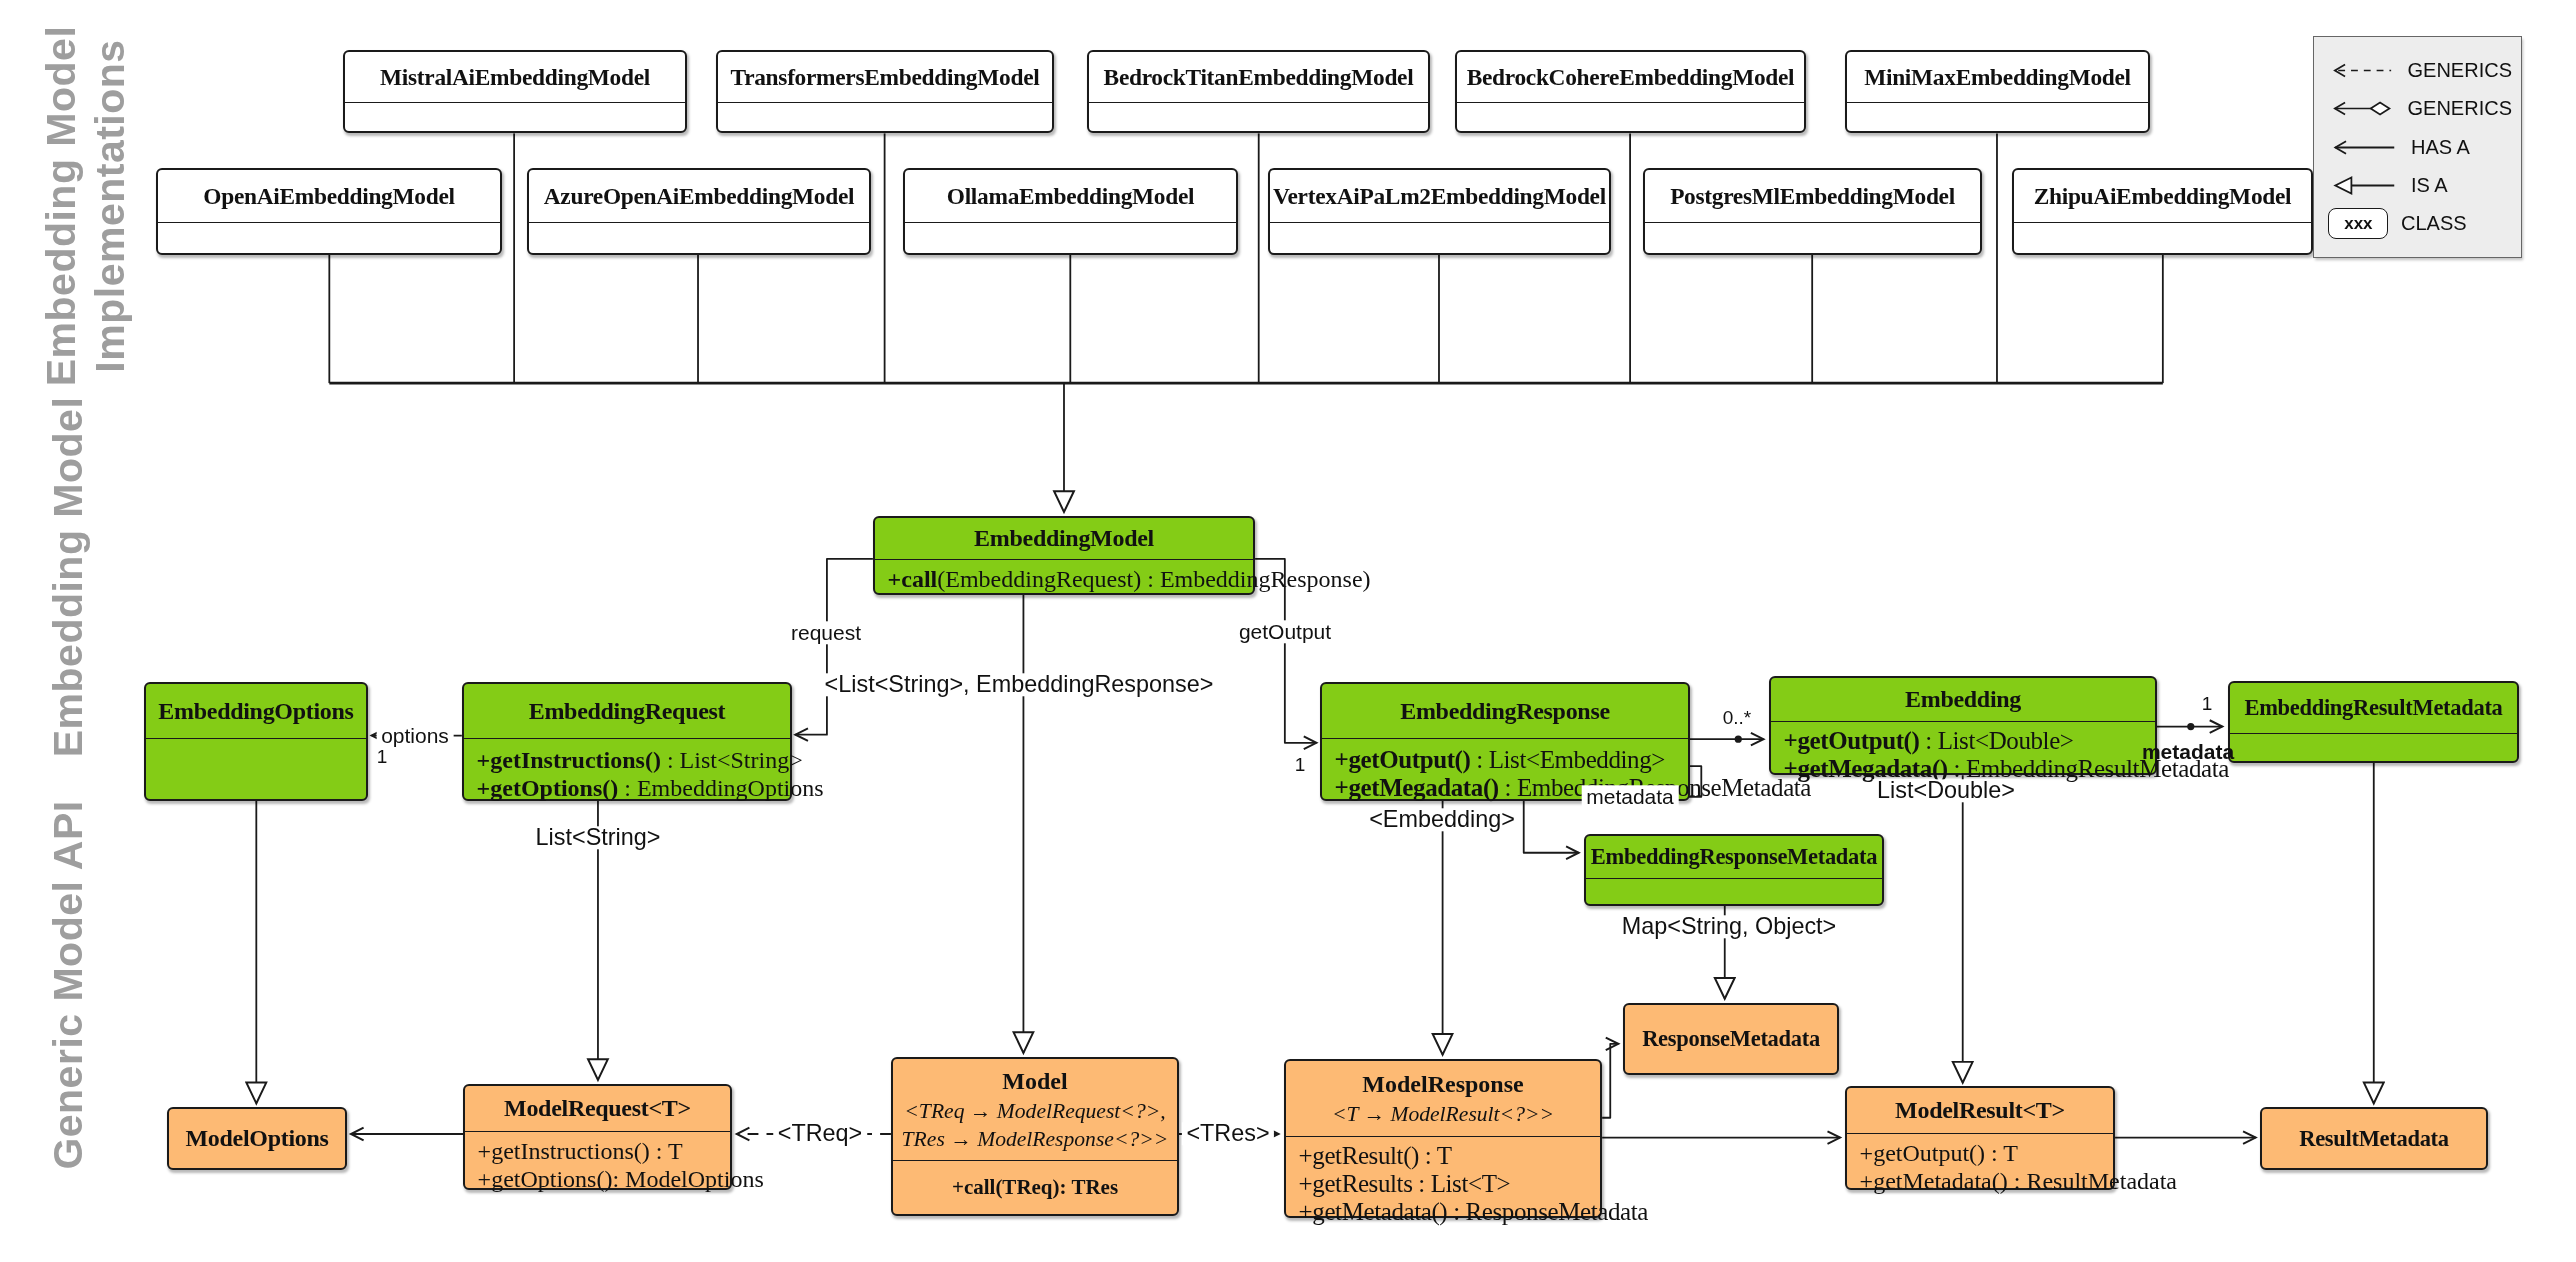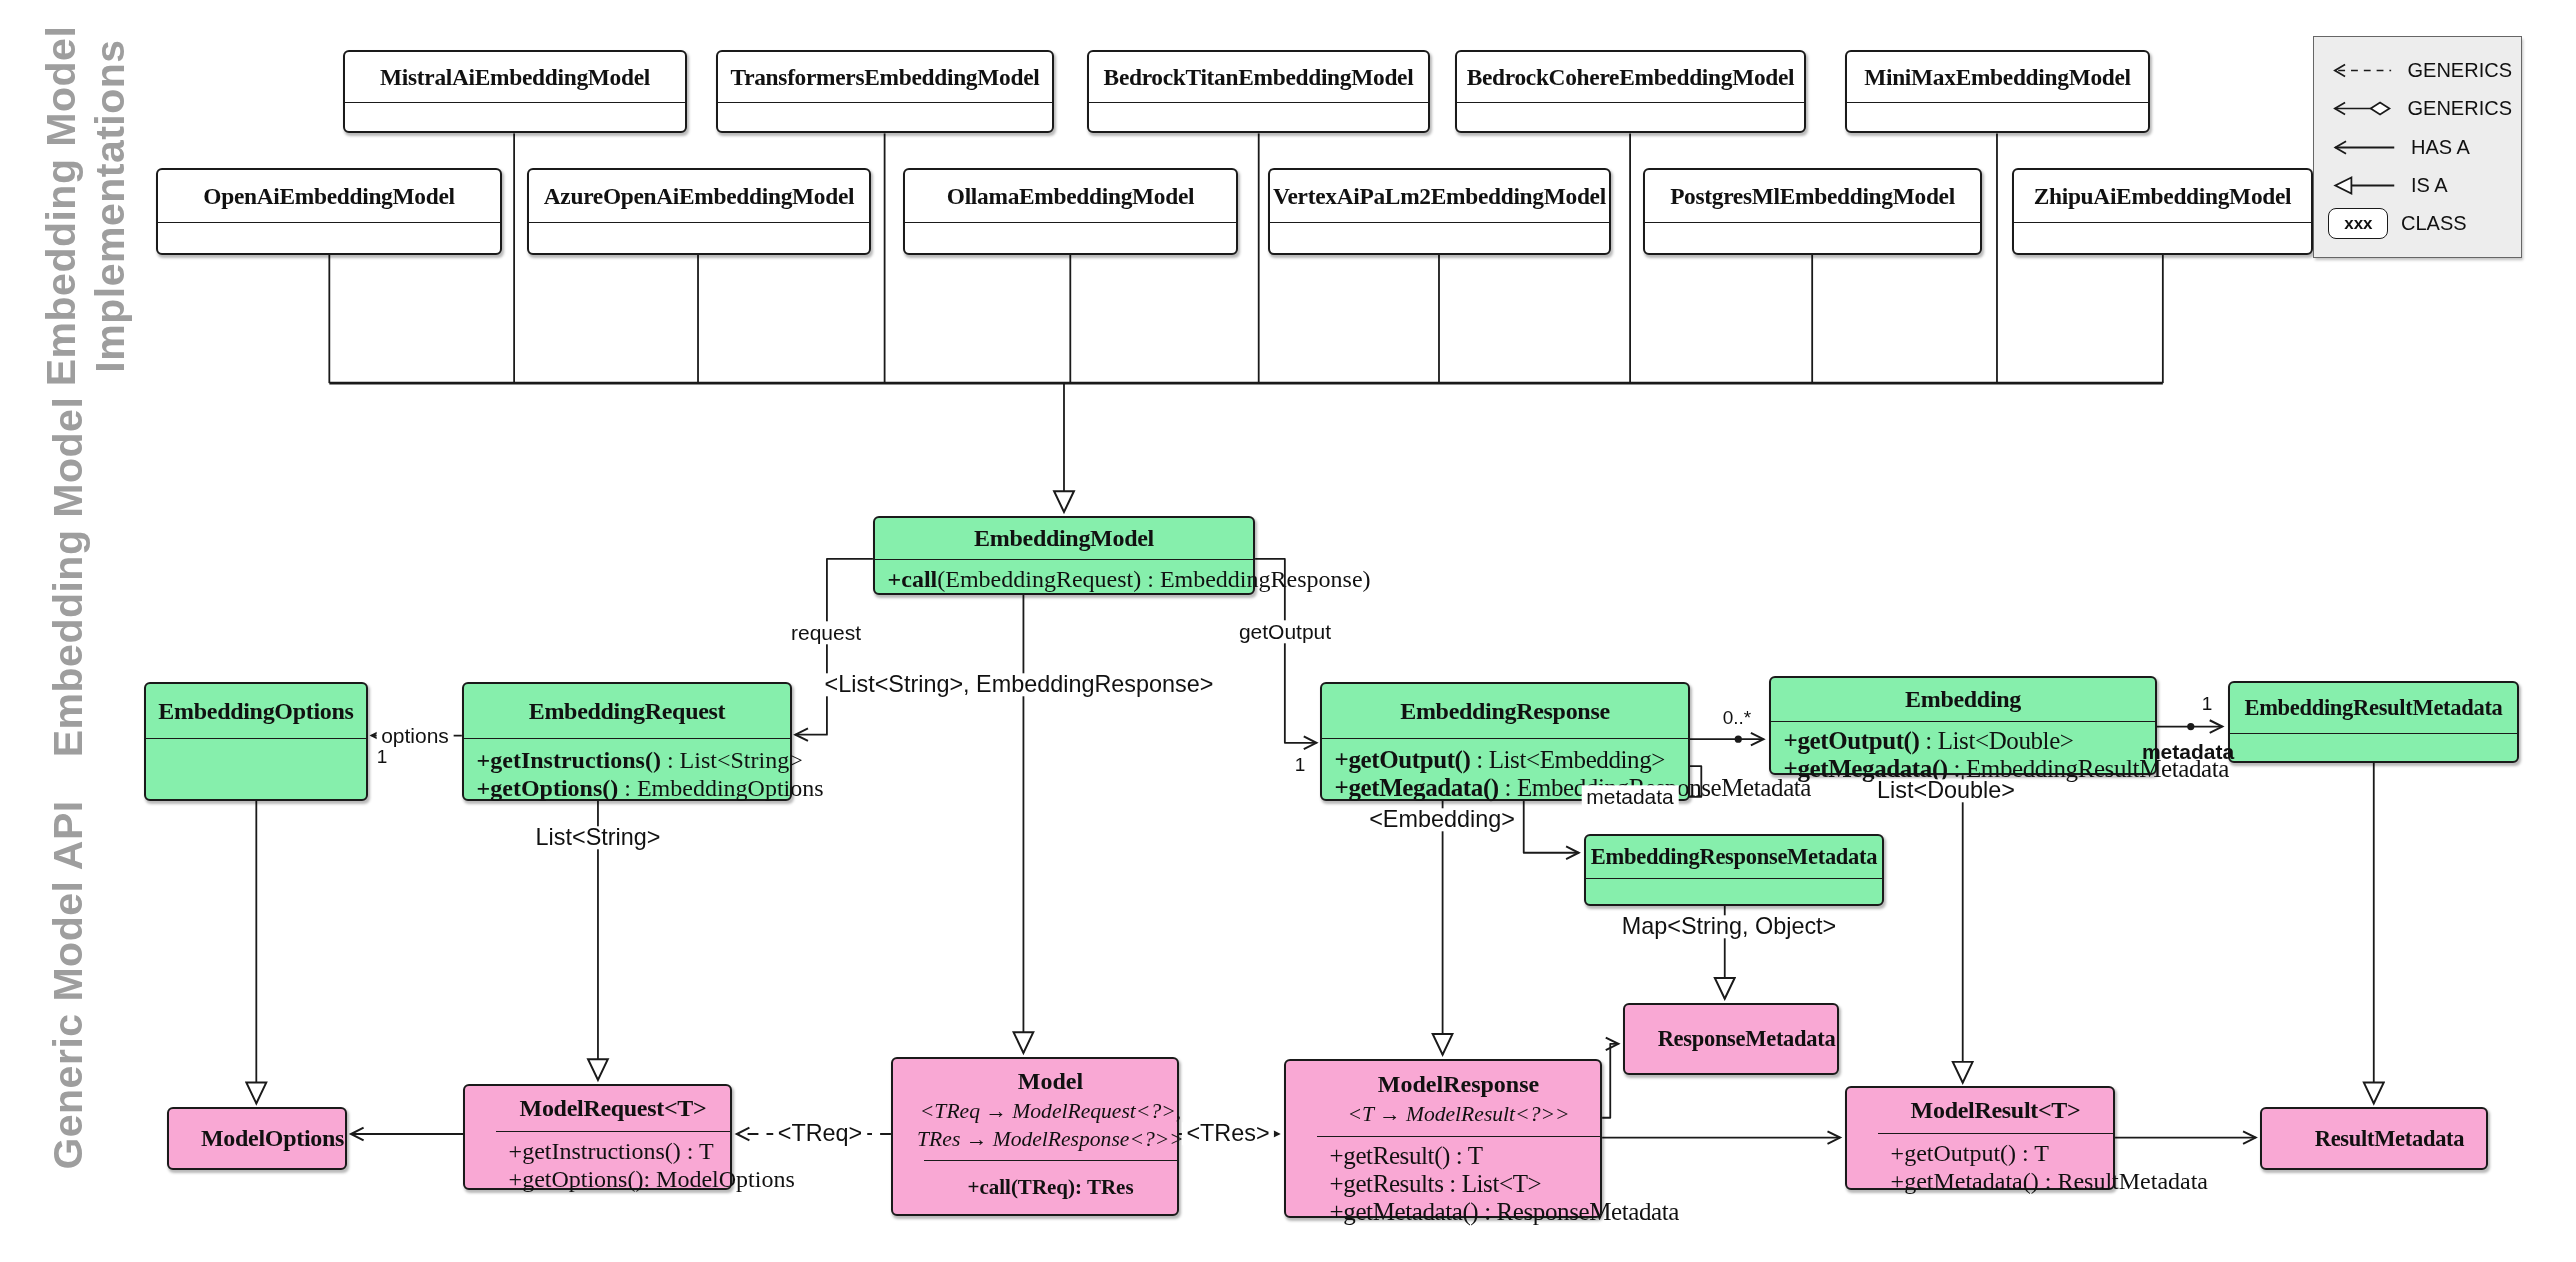"EmbeddingModel" .box.green { background: #86efac -> #84cc16 }
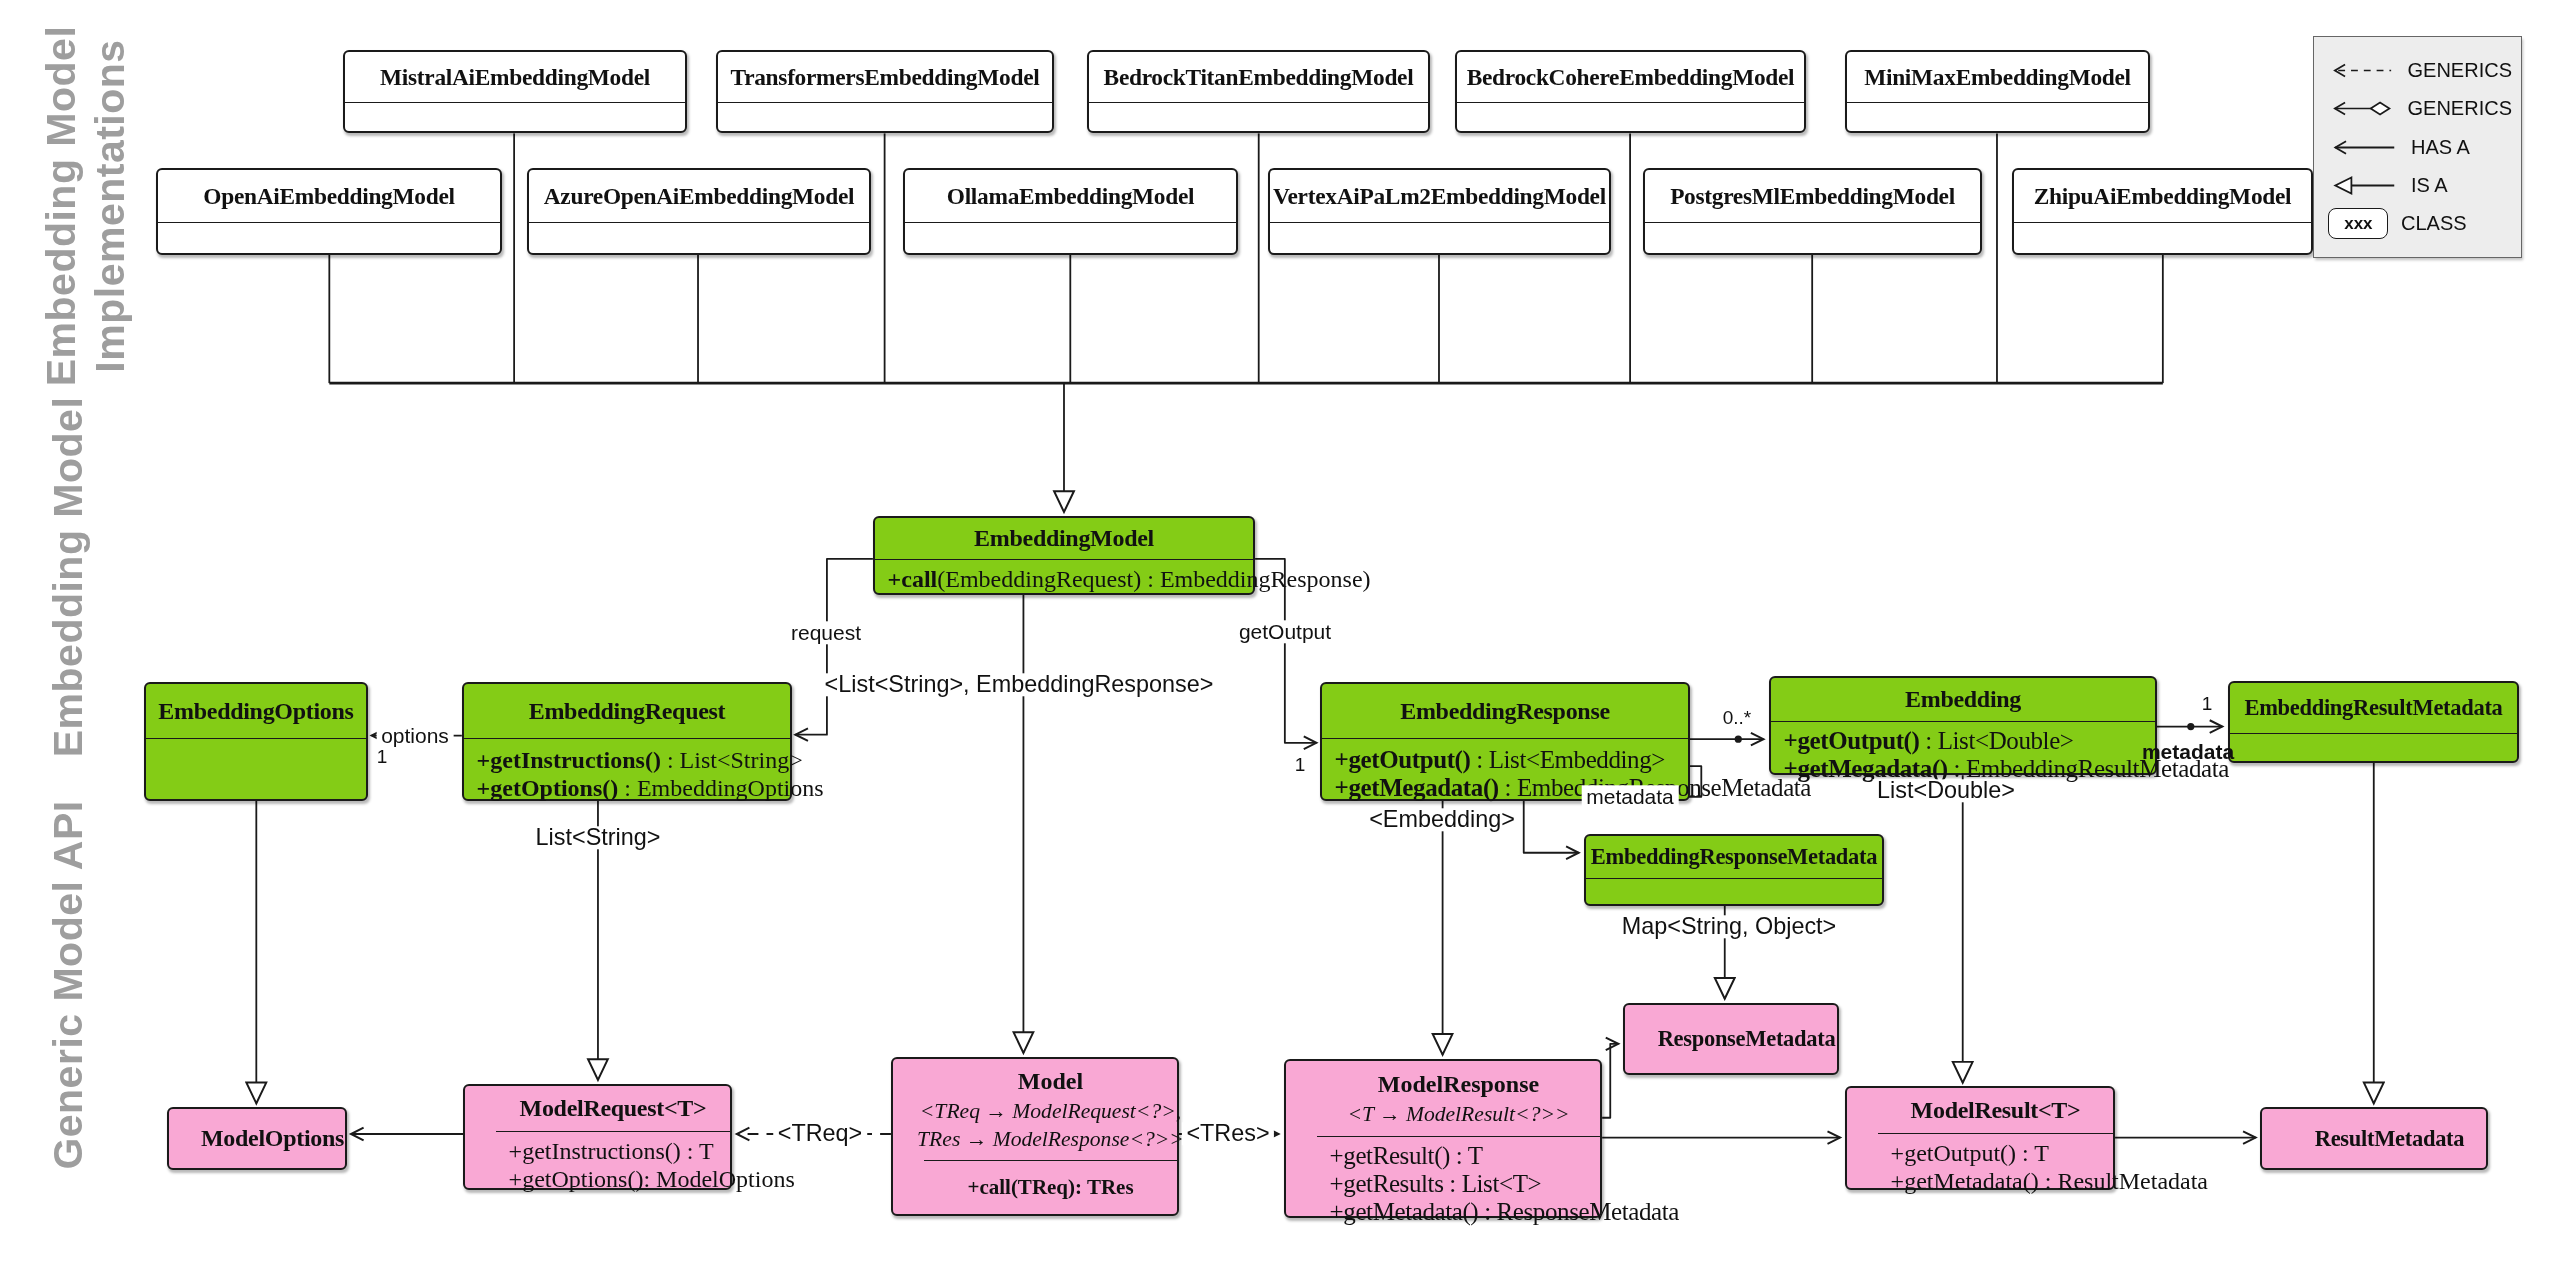"ResponseMetadata" .box.orange { background: #f9a8d4 -> #fdba74; padding-left: 31px -> none }
